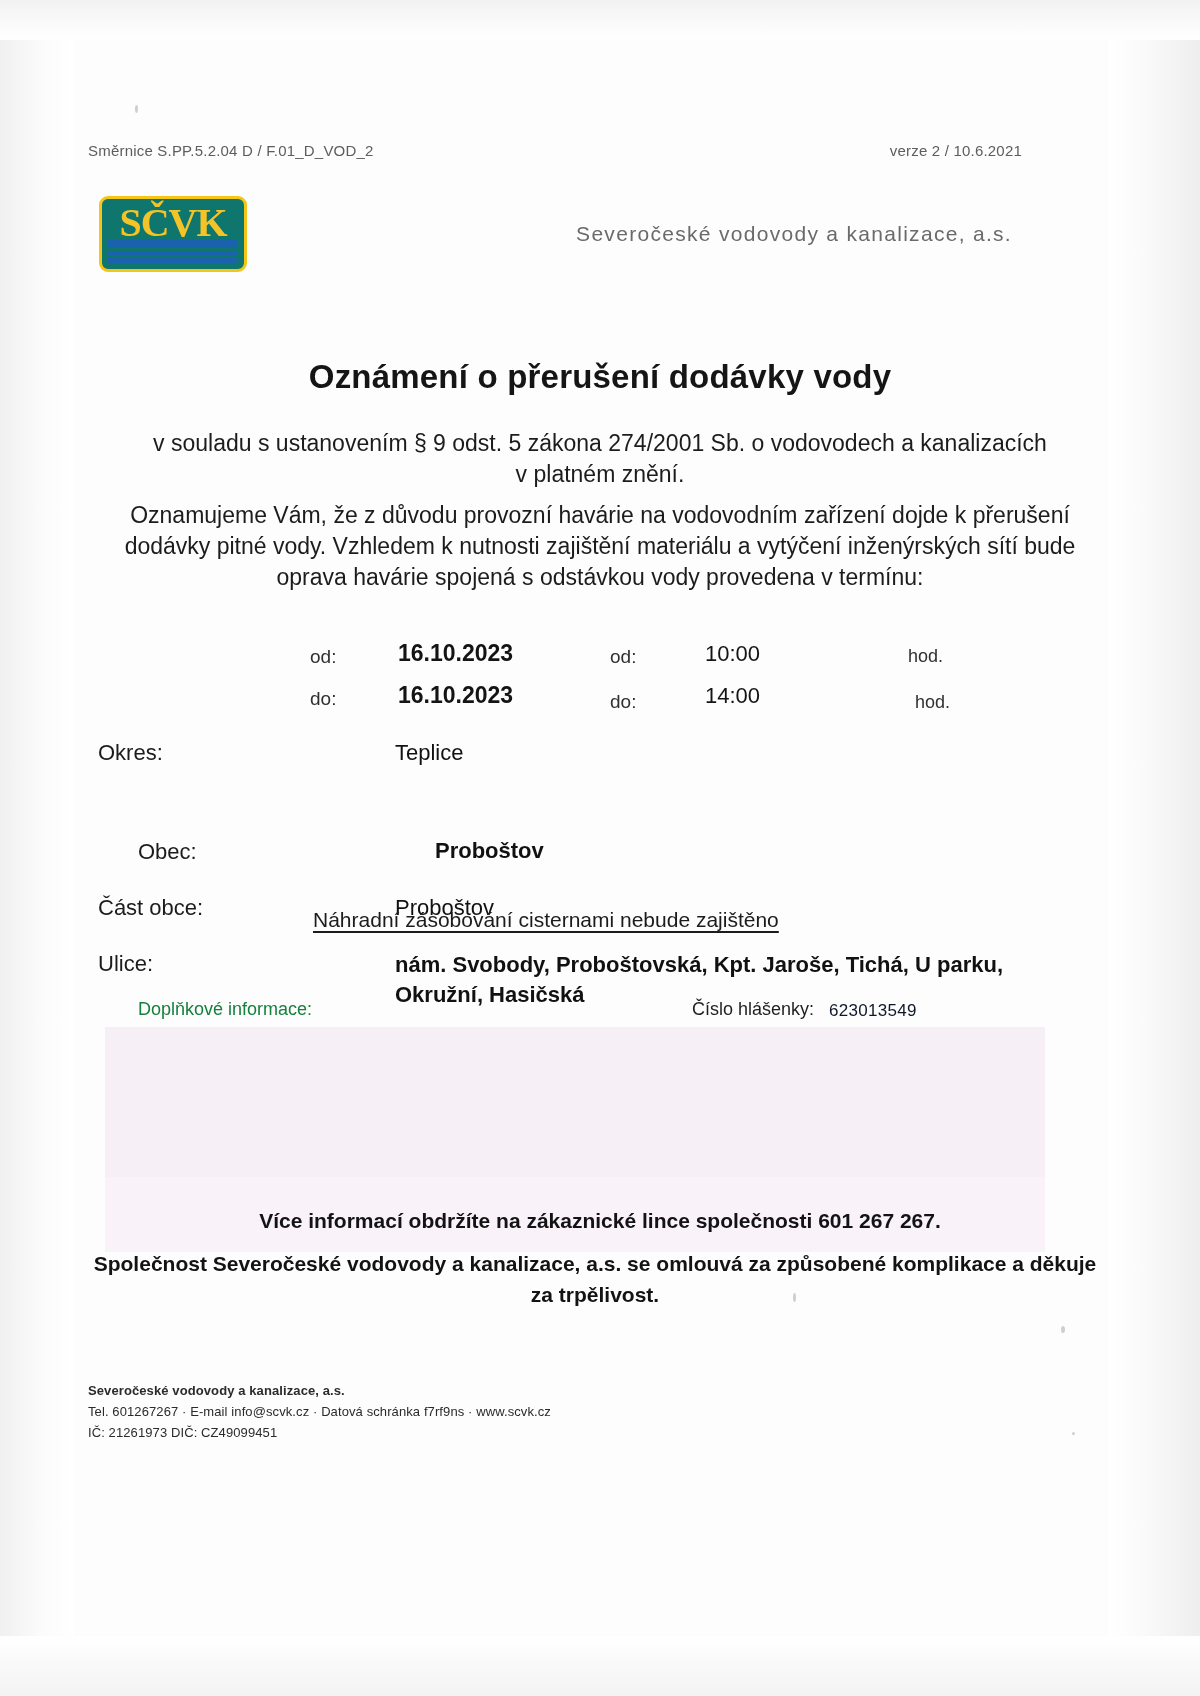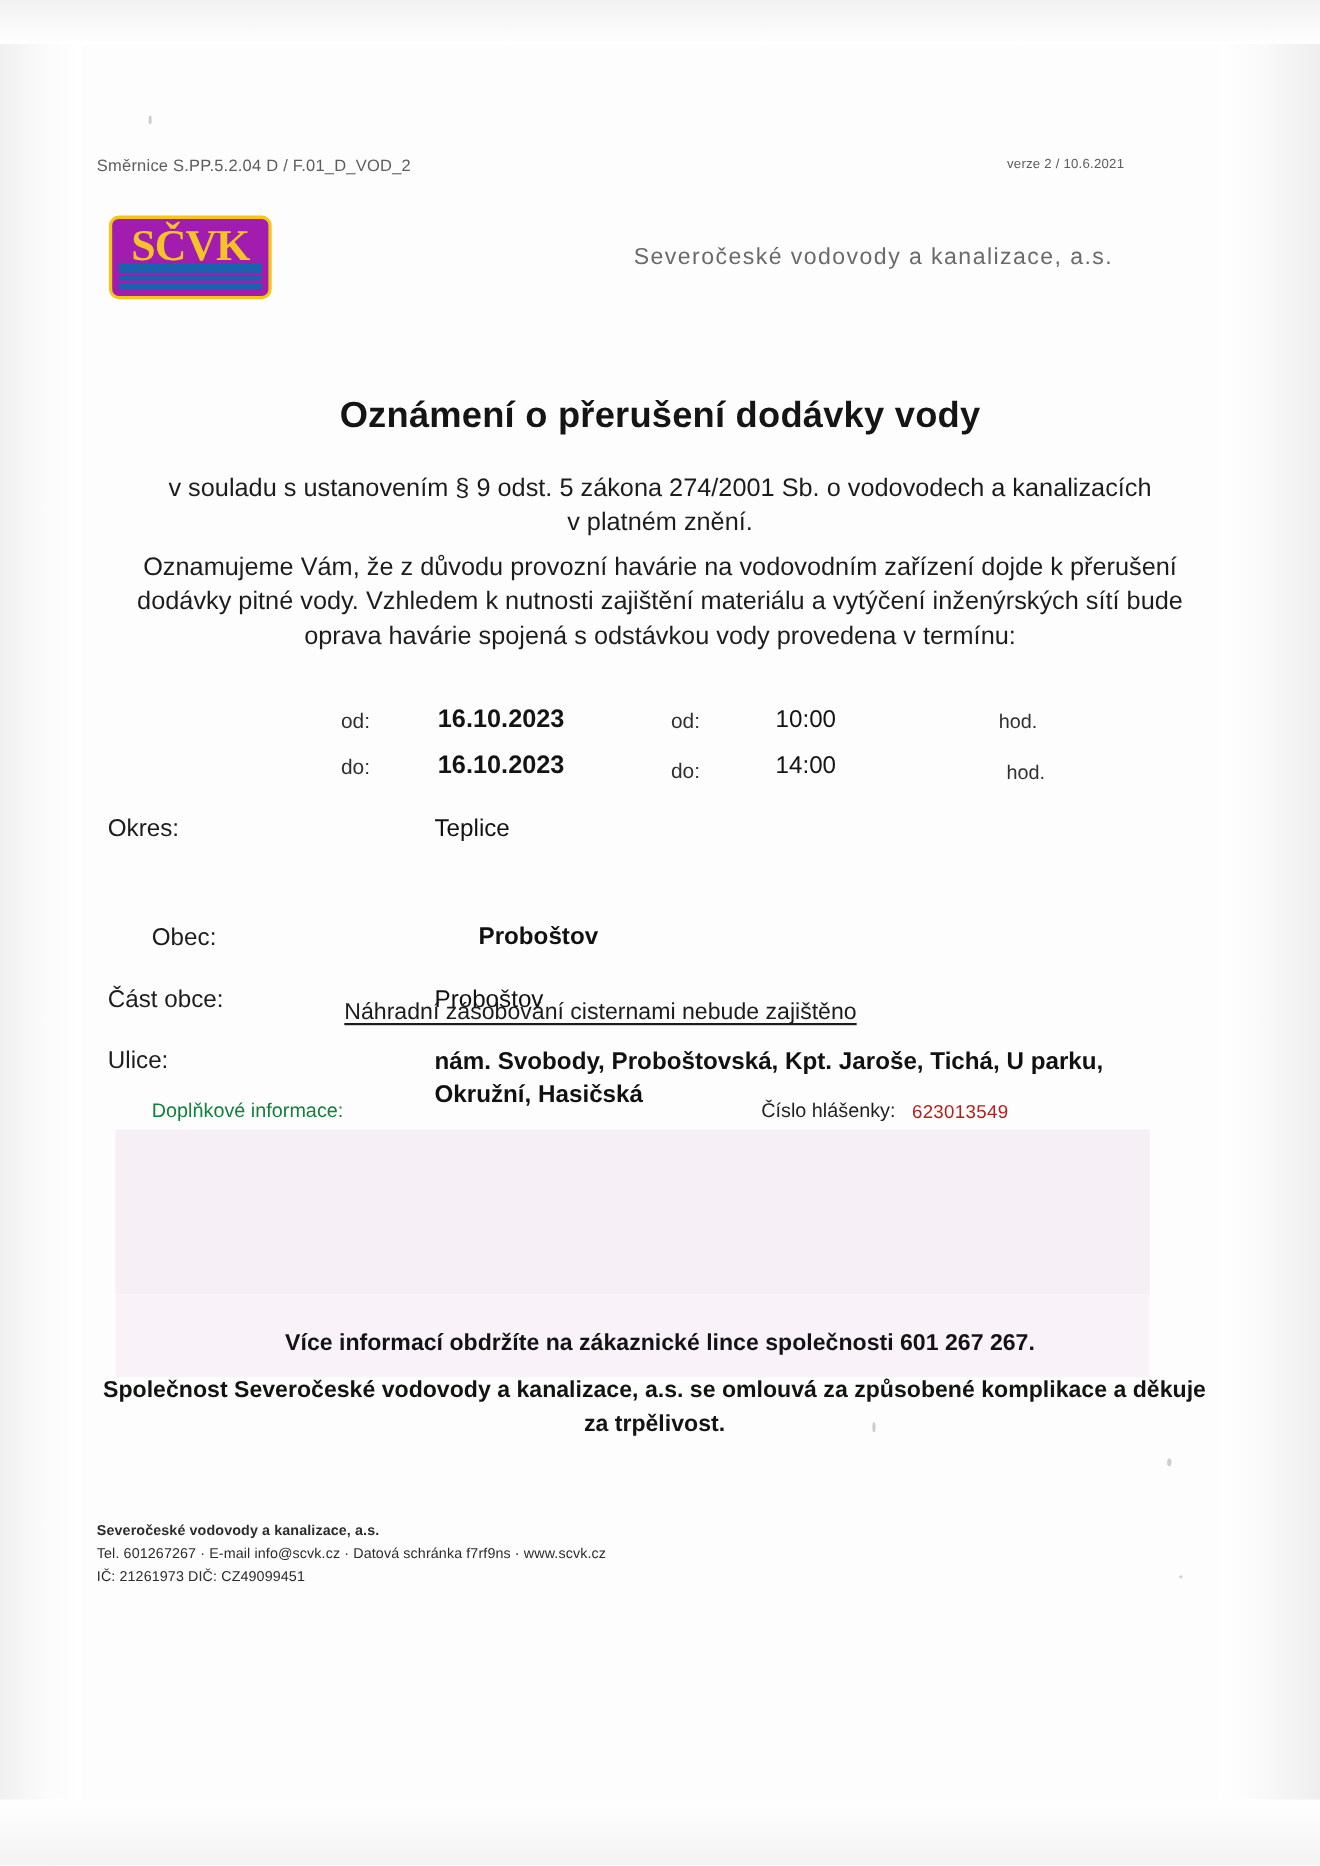"verze 2 / 10.6.2021" .doc-version { font-size: 12px -> 15px }
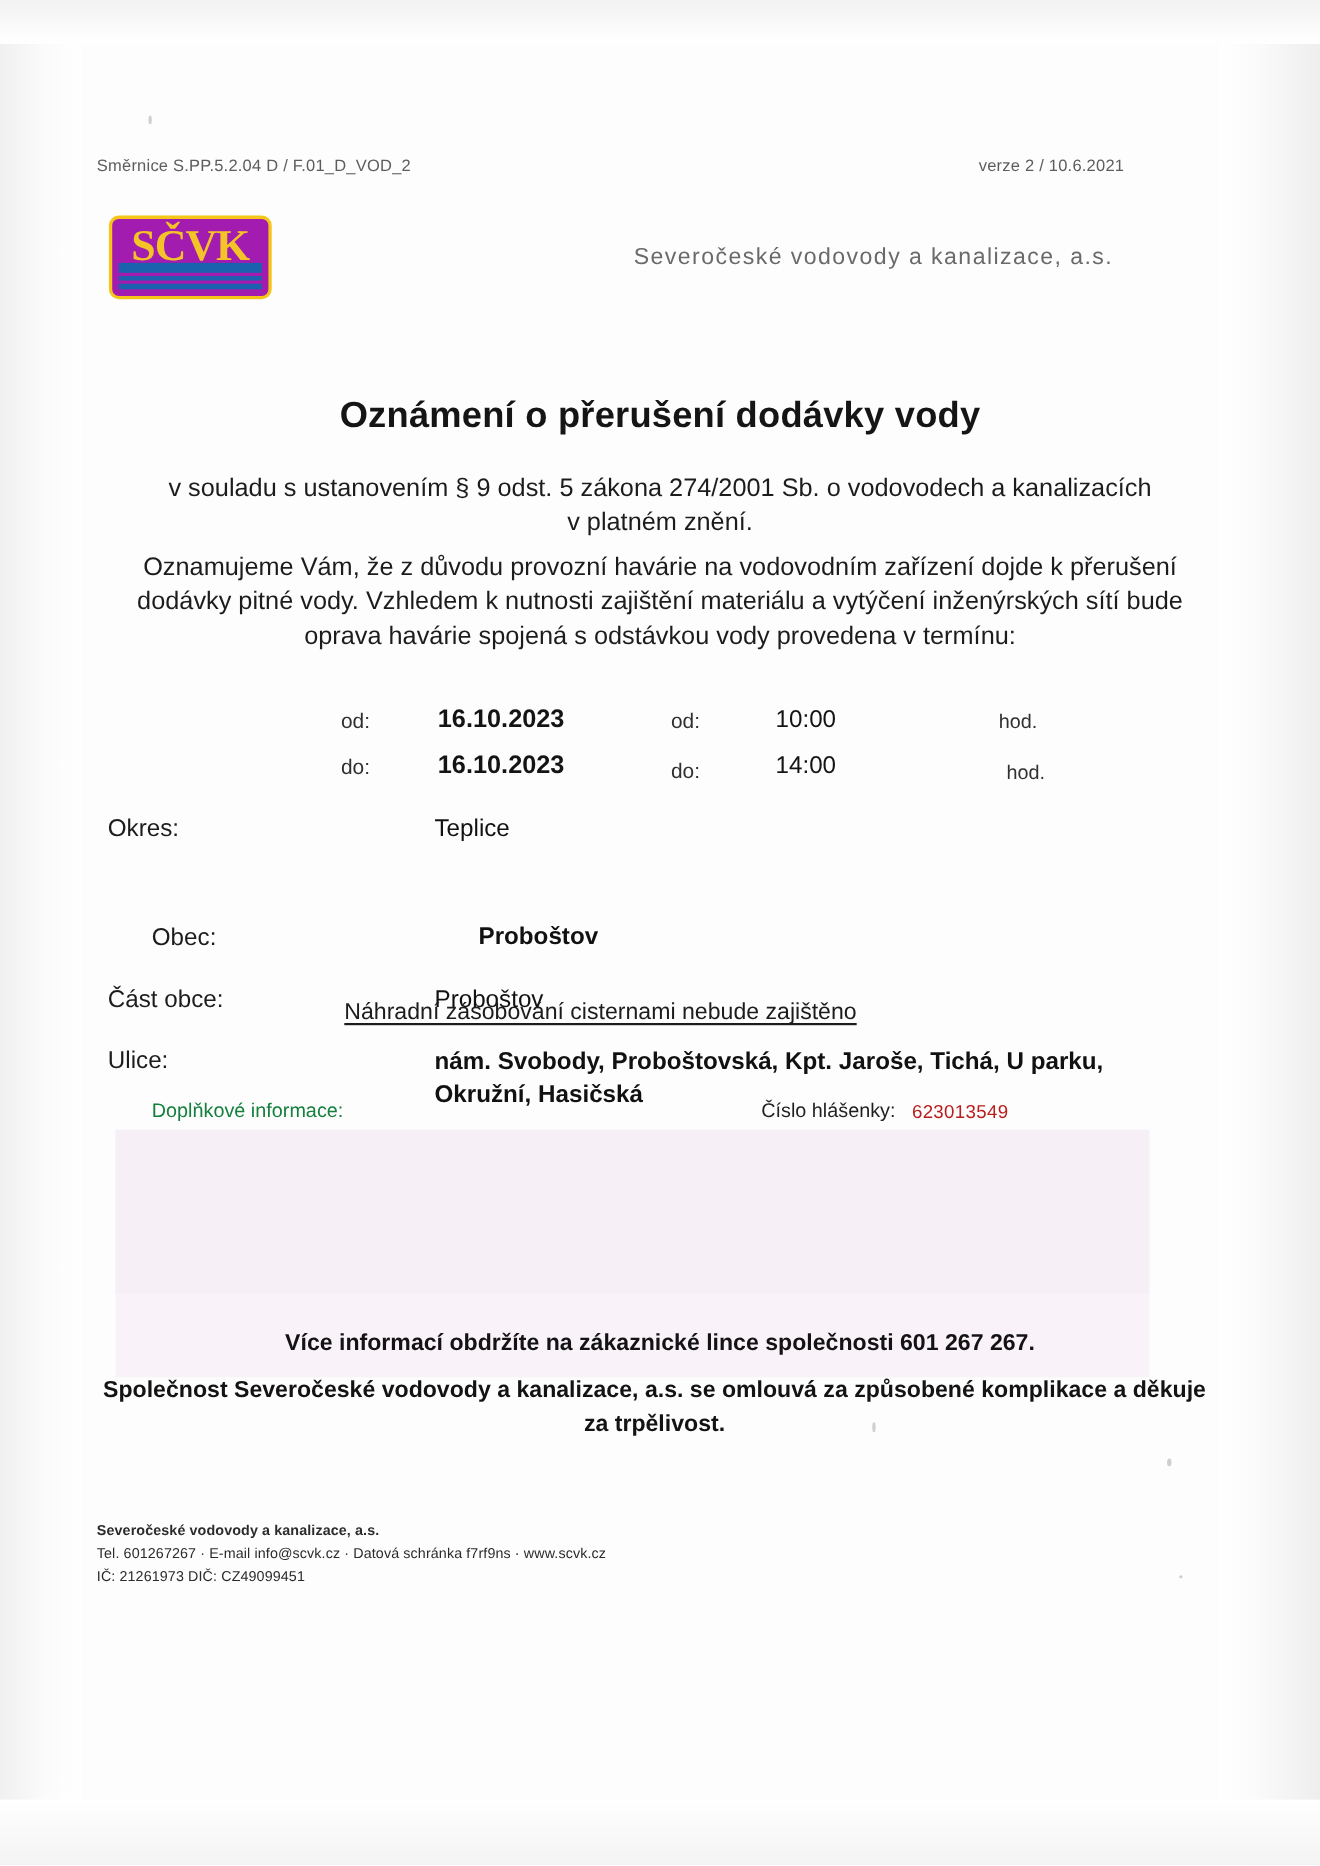"SČVK" .logo { background: #a21caf -> #0f766e }
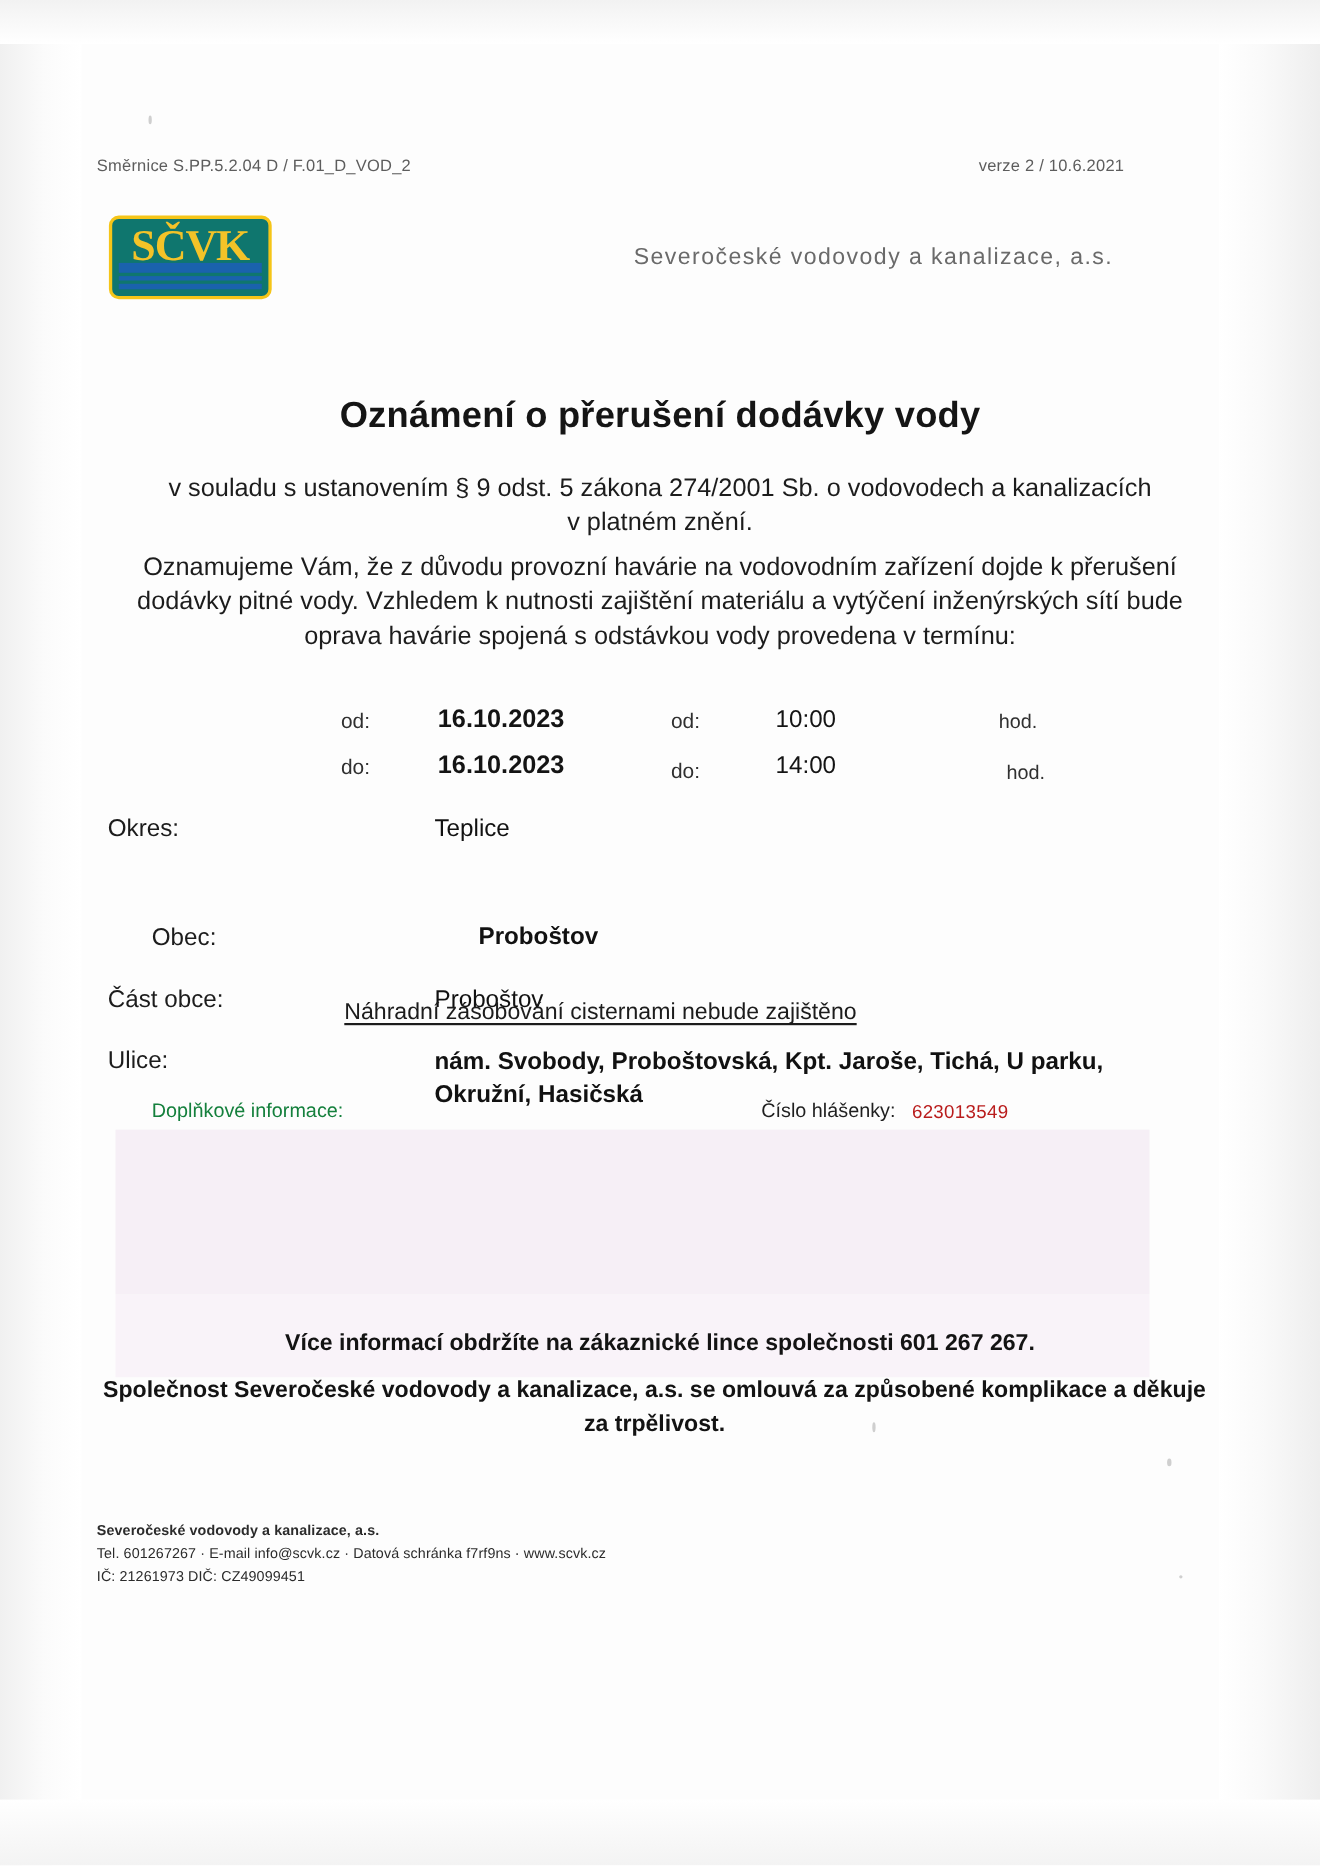"623013549" .report-number { color: #b91c1c -> #0f172a }
